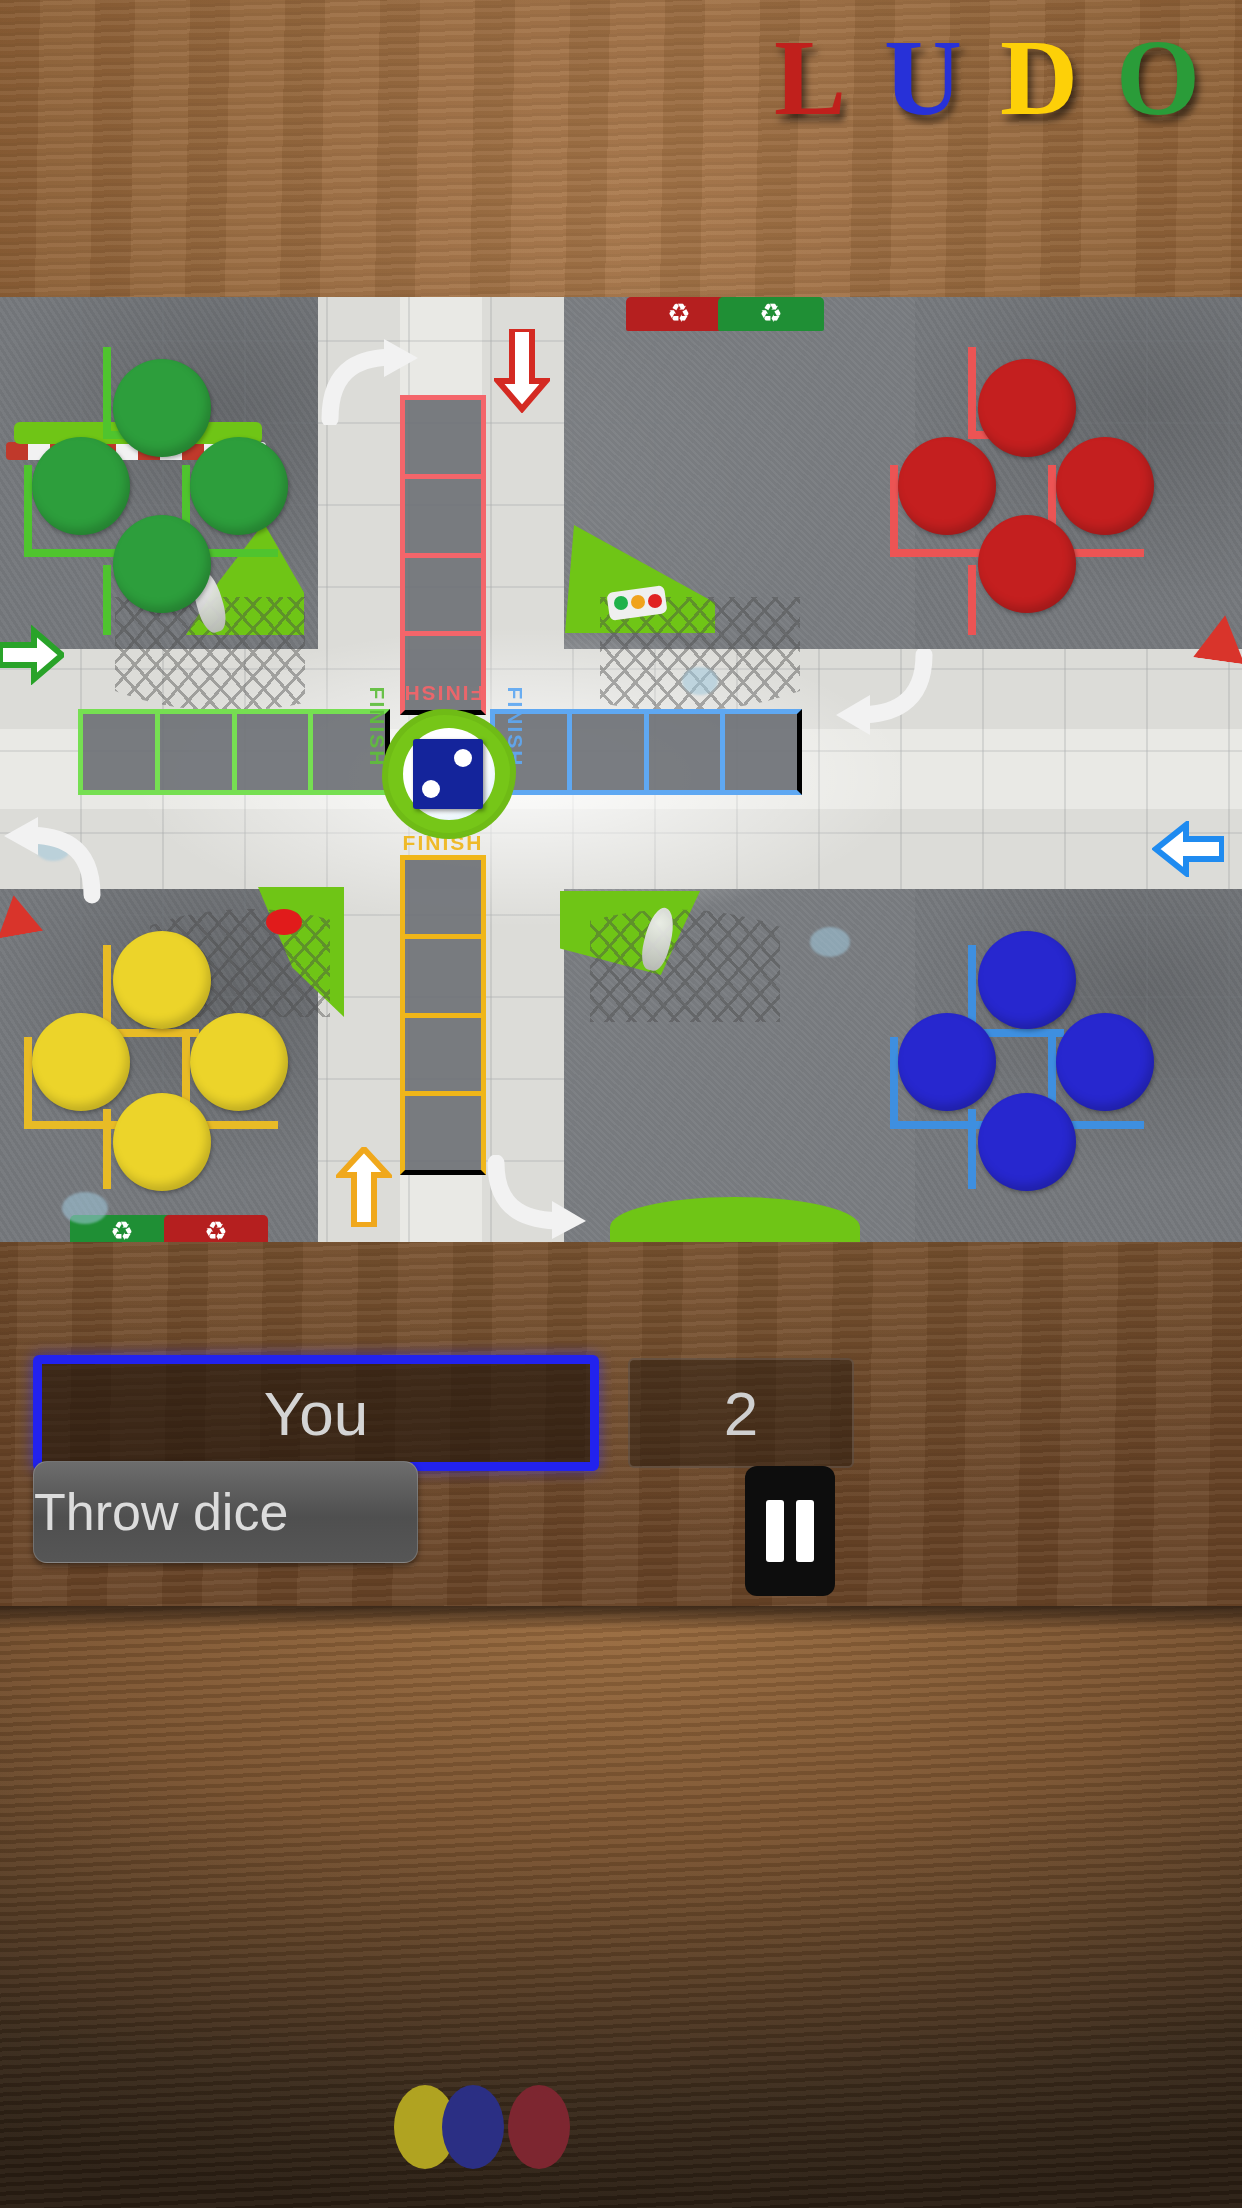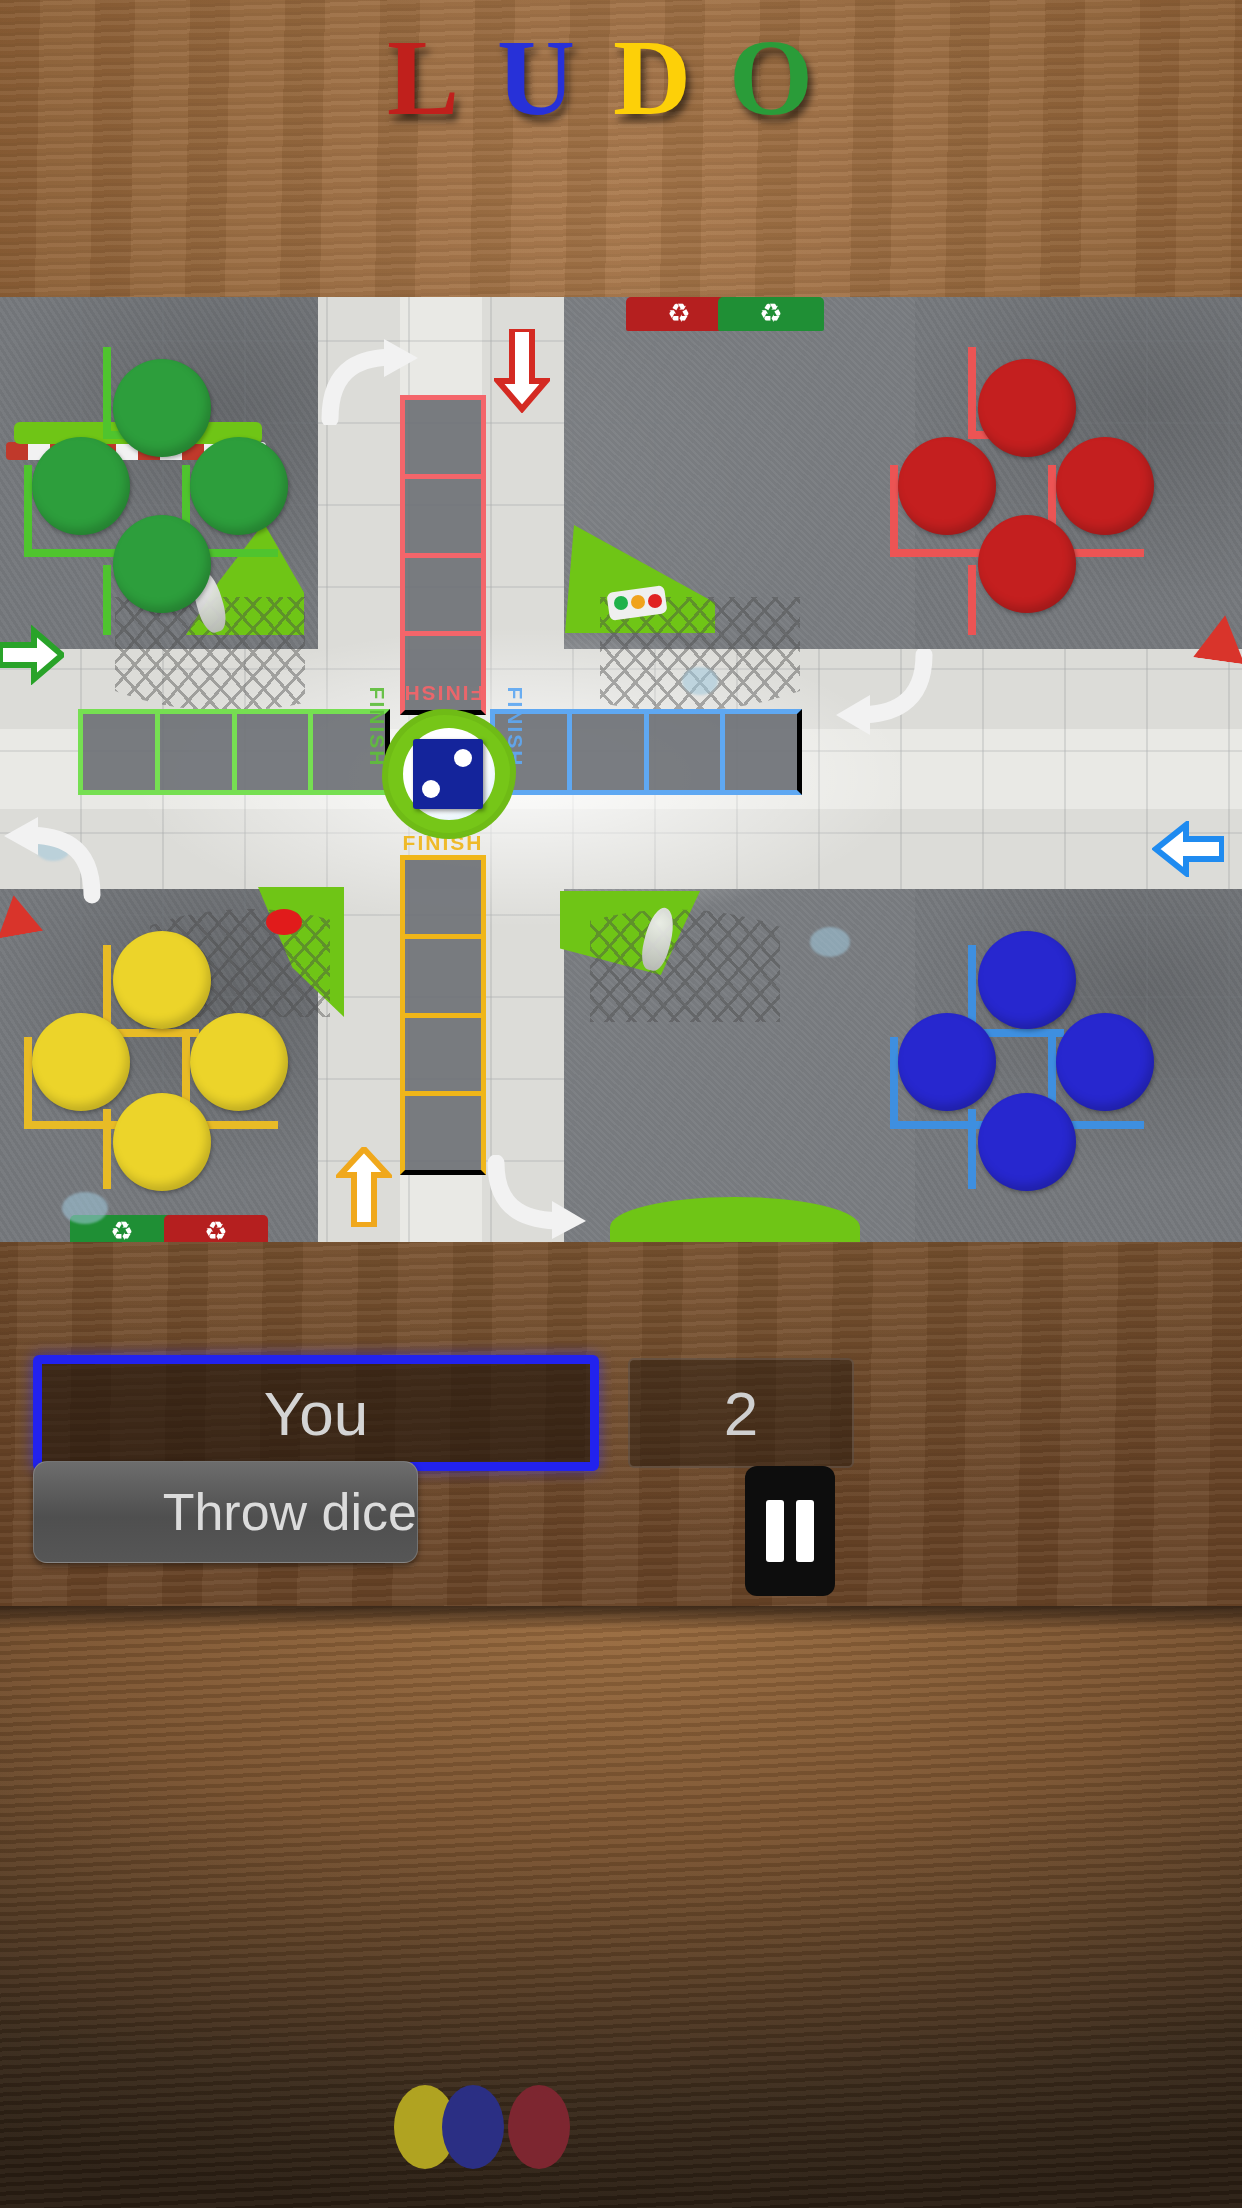"LUDO" .title { text-align: center -> right }
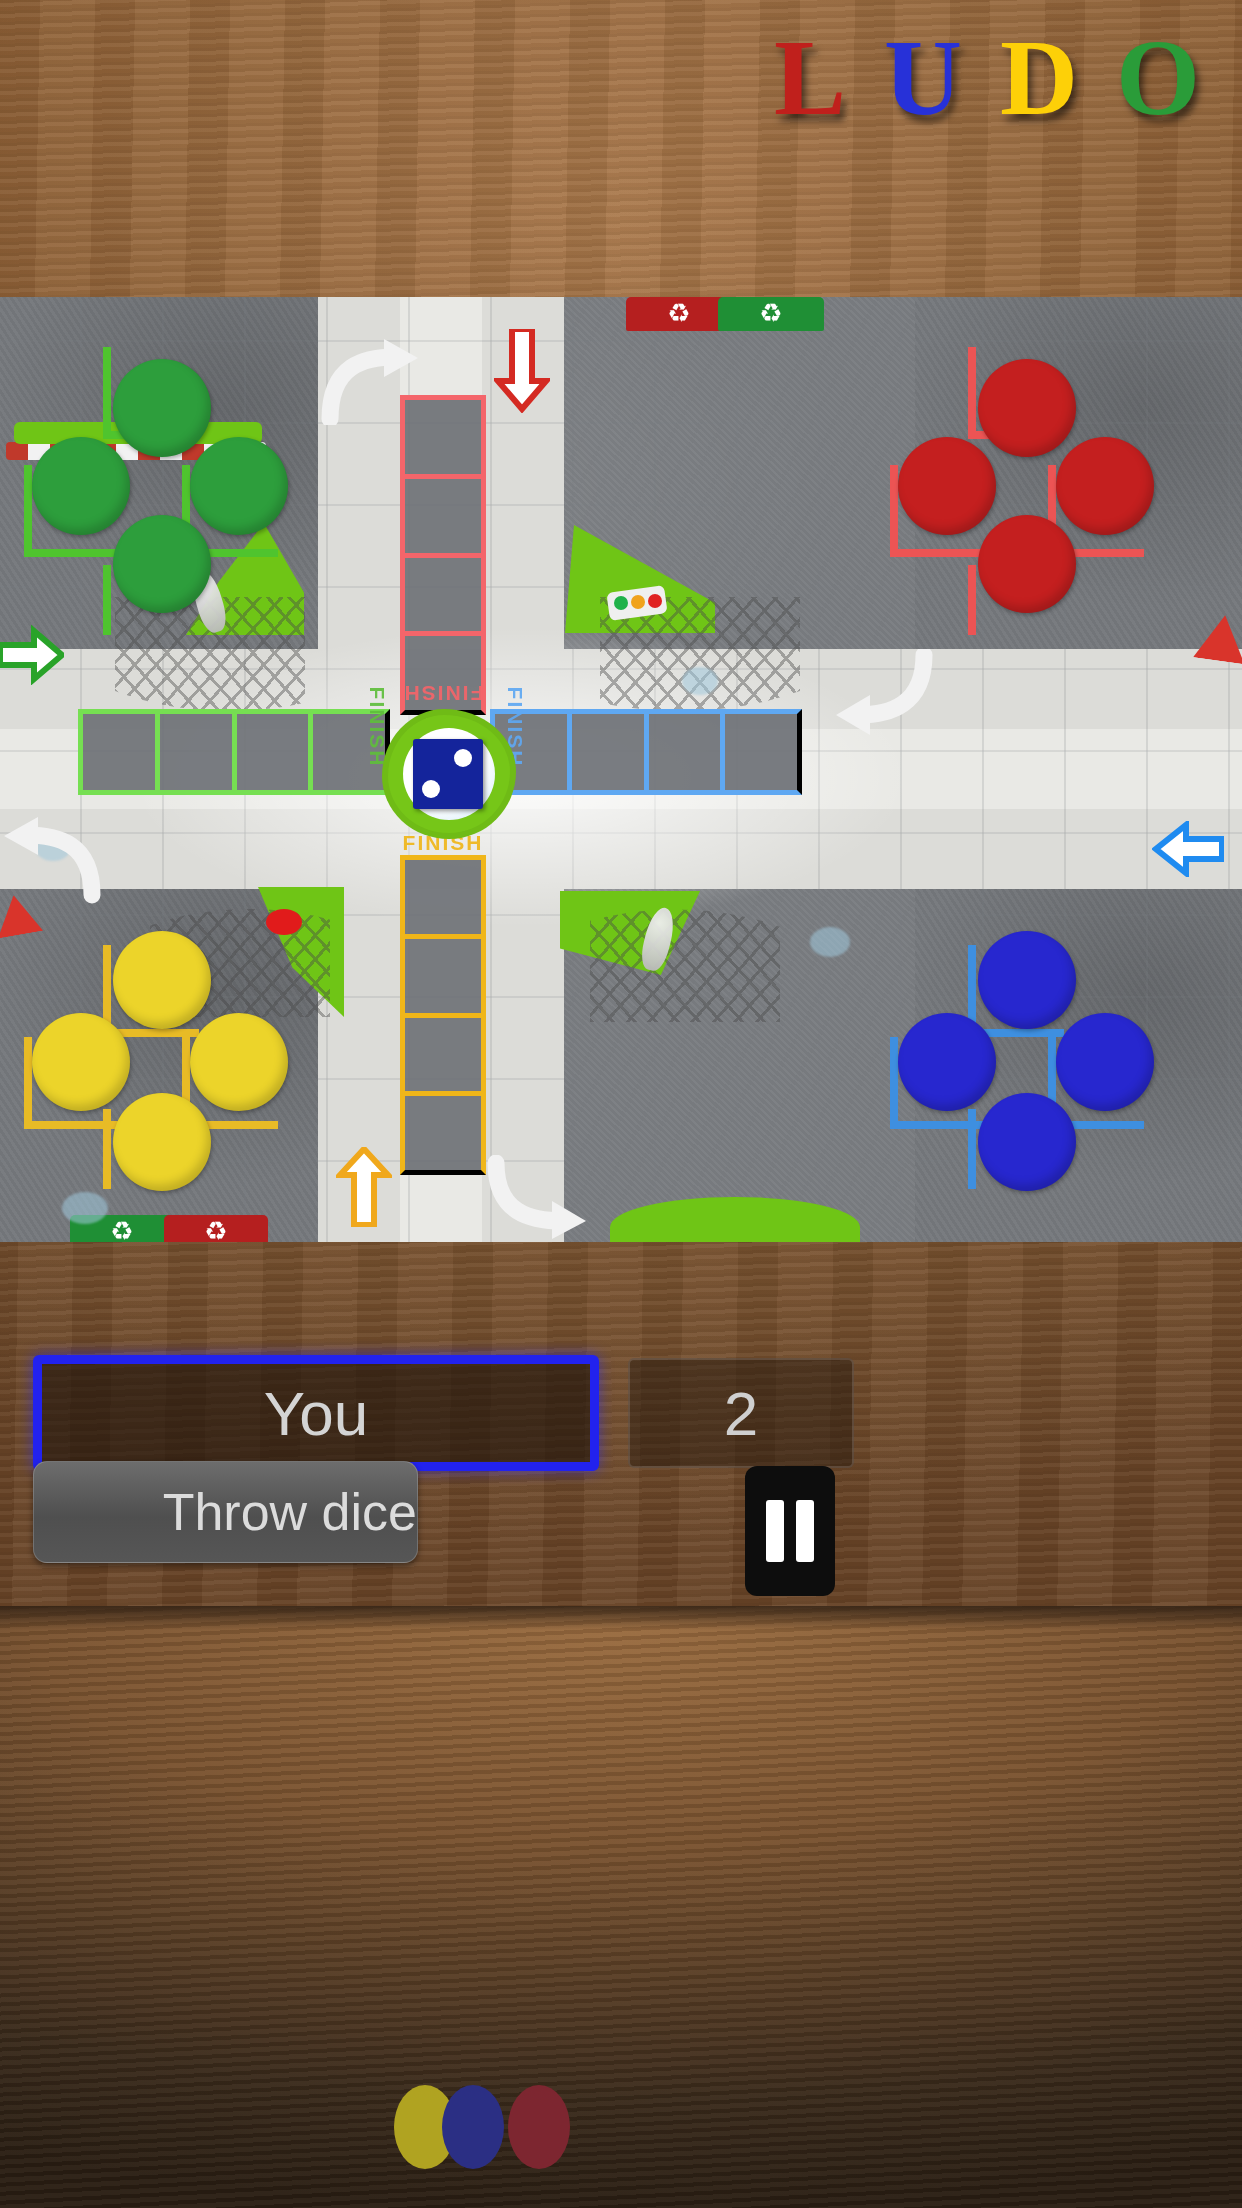"Throw dice" .throw-btn { justify-content: flex-end -> flex-start }
